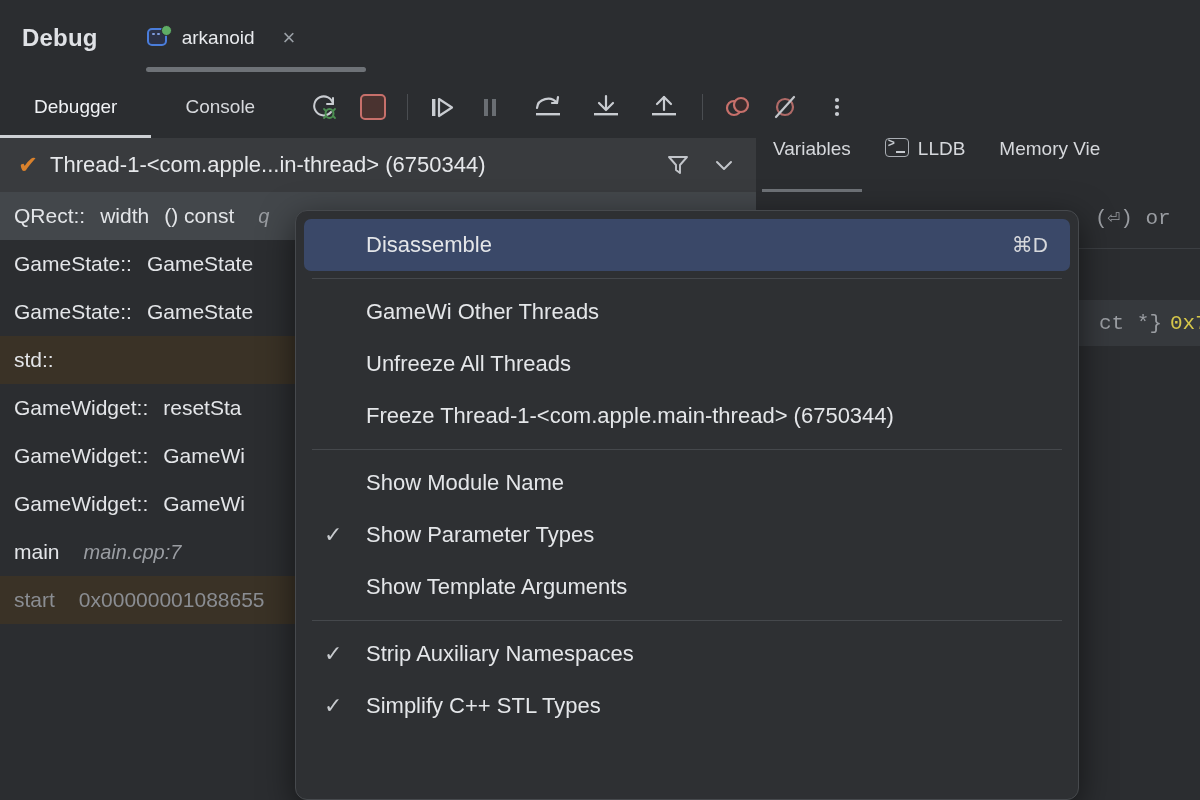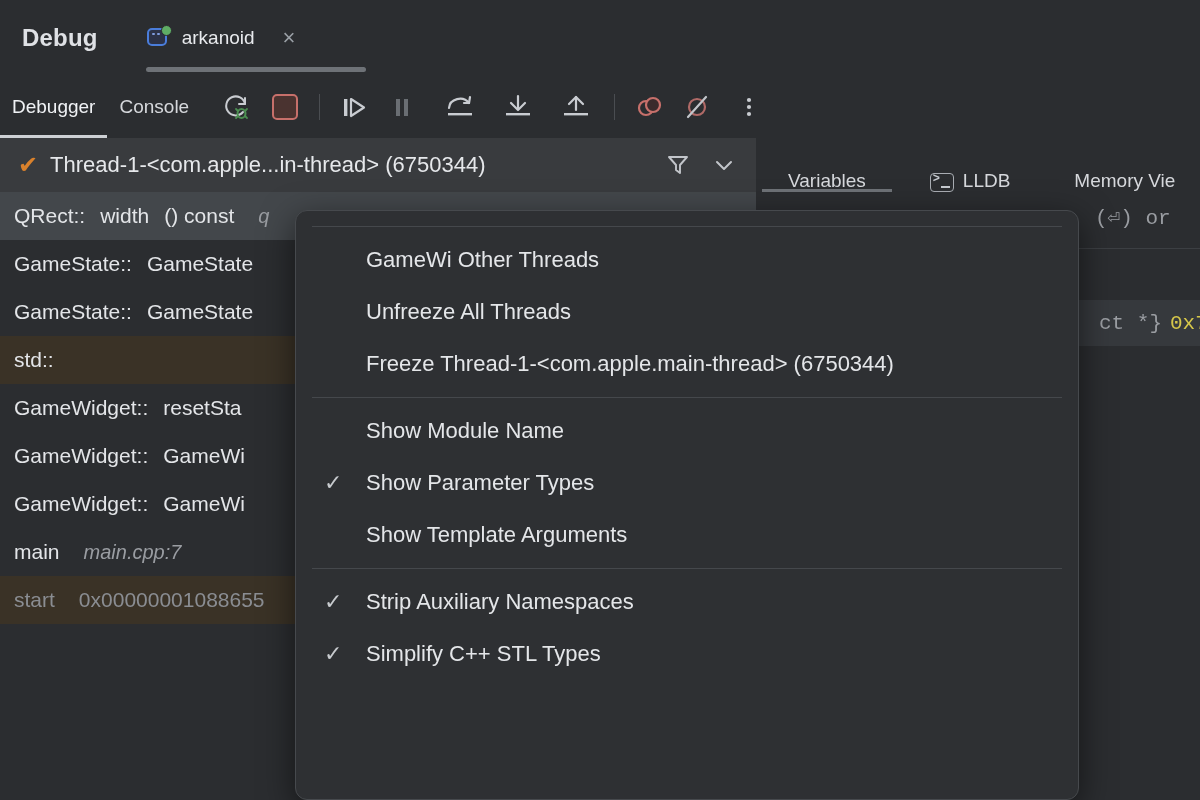"Debugger" .subtab { padding: 0 12px -> 0 34px }
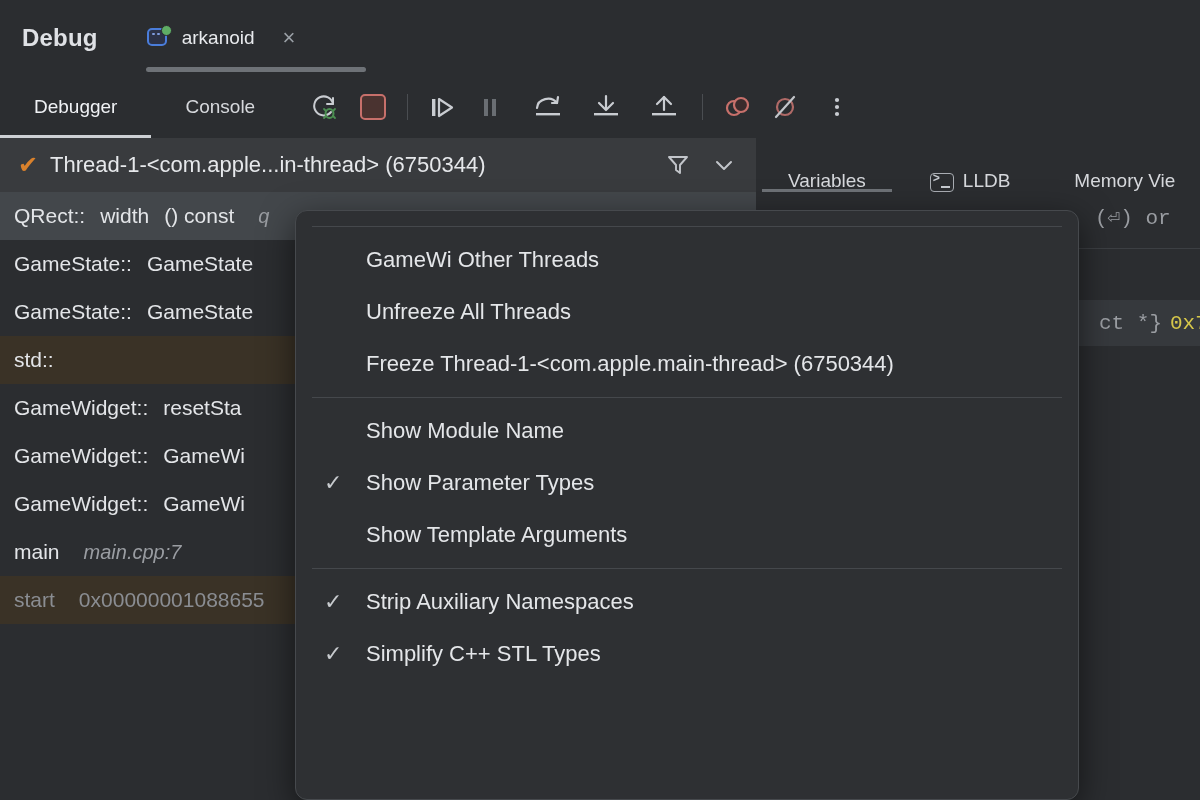"Variables" .rp-tab { align-items: flex-end -> flex-start; padding: 0 32px -> 0 17px }
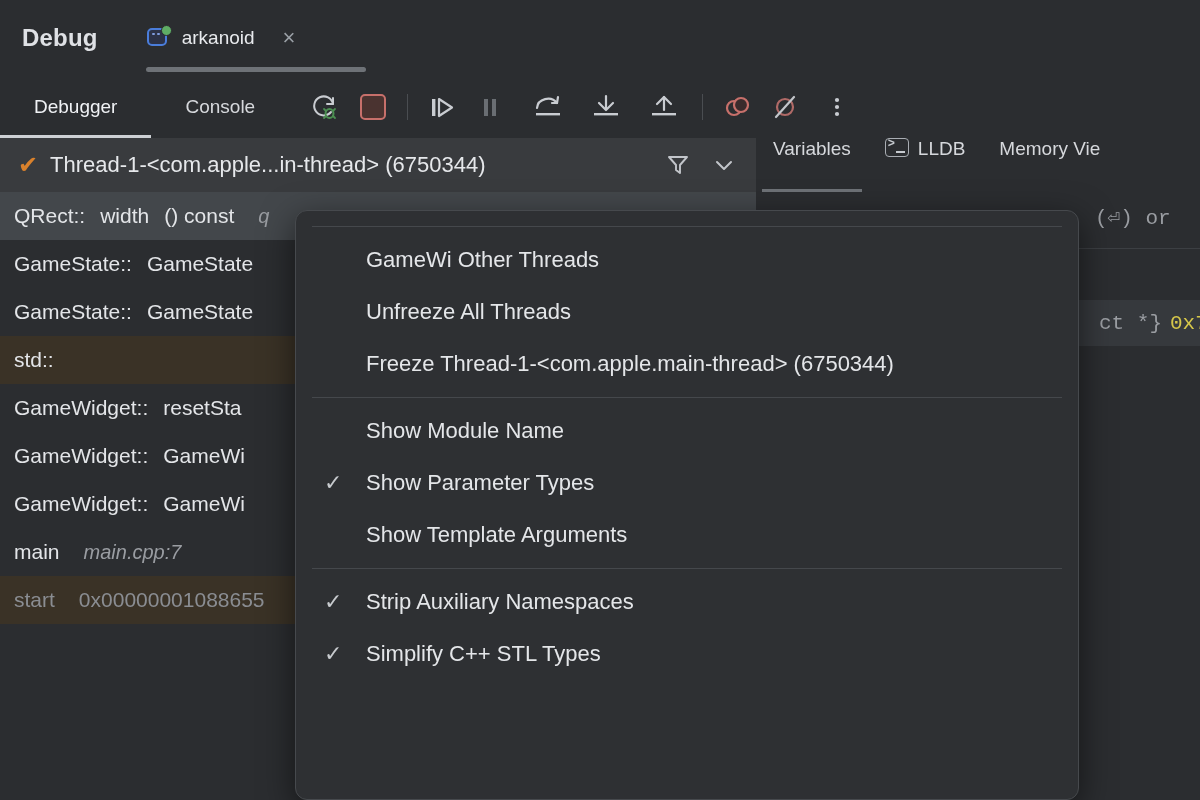"Disassemble" div.mi { html: none -> <div> <span></span> <span>Disassemble</span> <span>⌘D</span> </div> }
